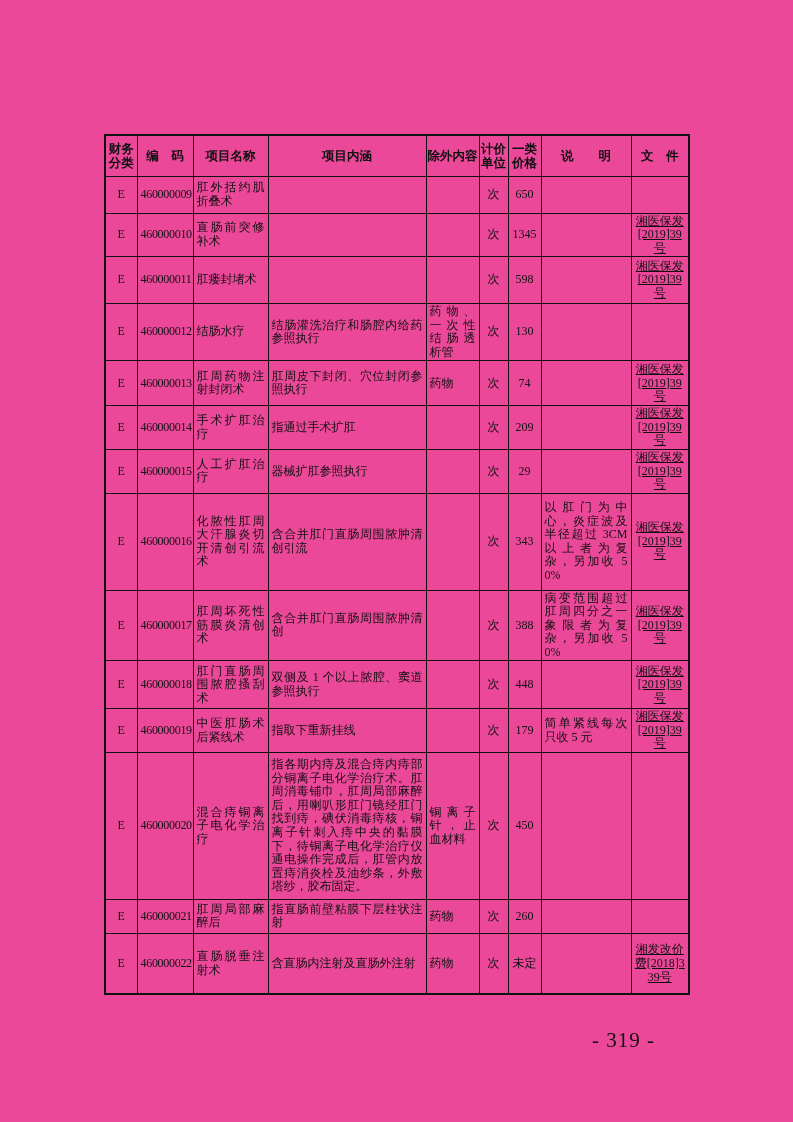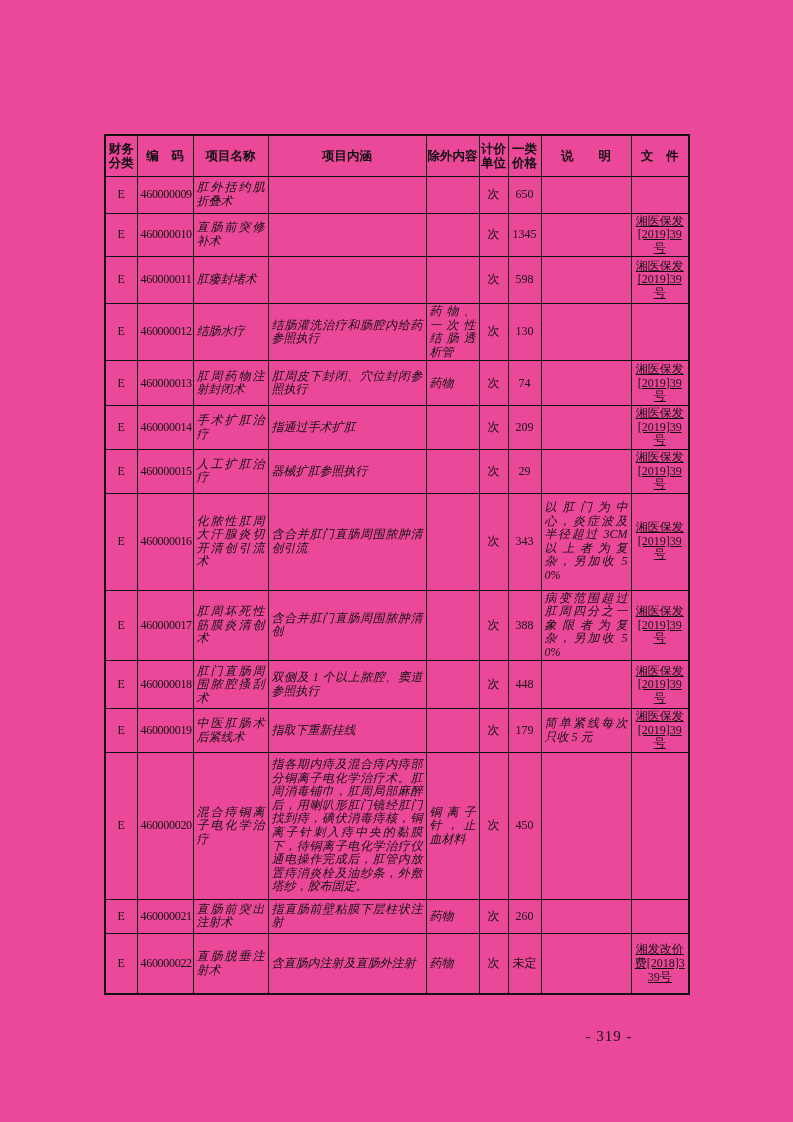"肛外括约肌折叠术" td.c-just { font-style: italic -> none }
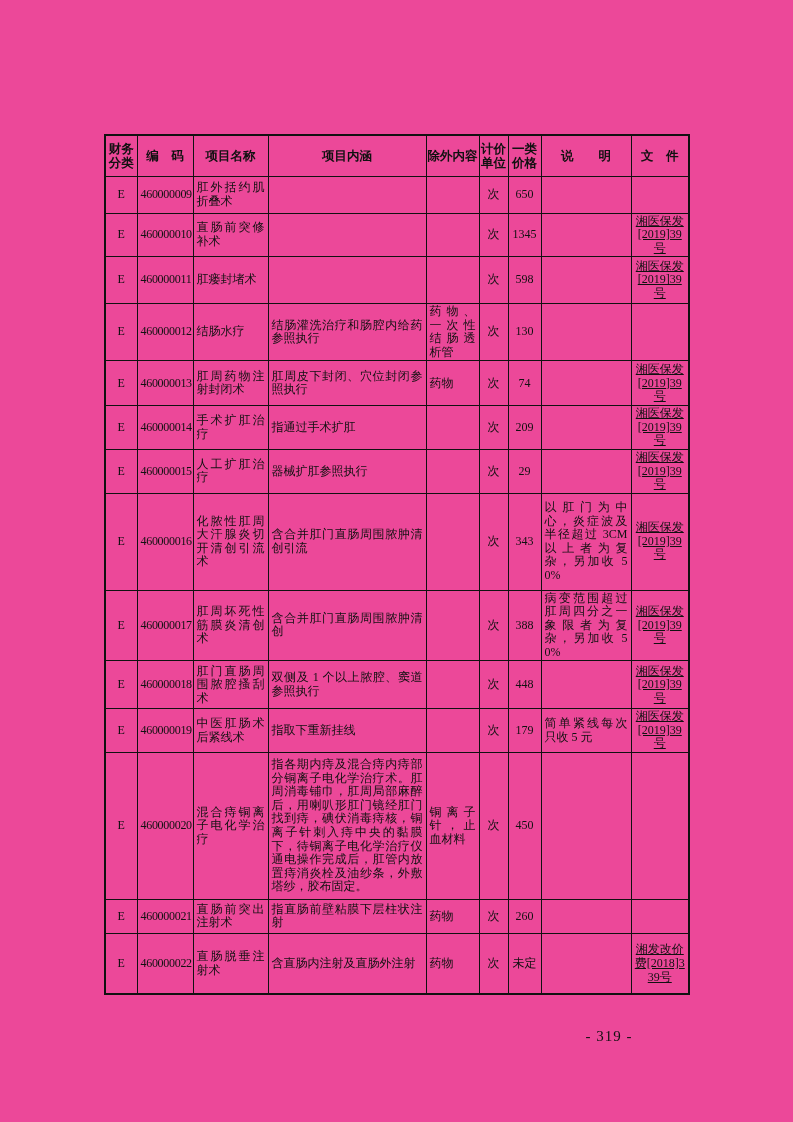"直肠前突出注射术" td.c-just { text: 直肠前突出注射术 -> 肛周局部麻醉后 }
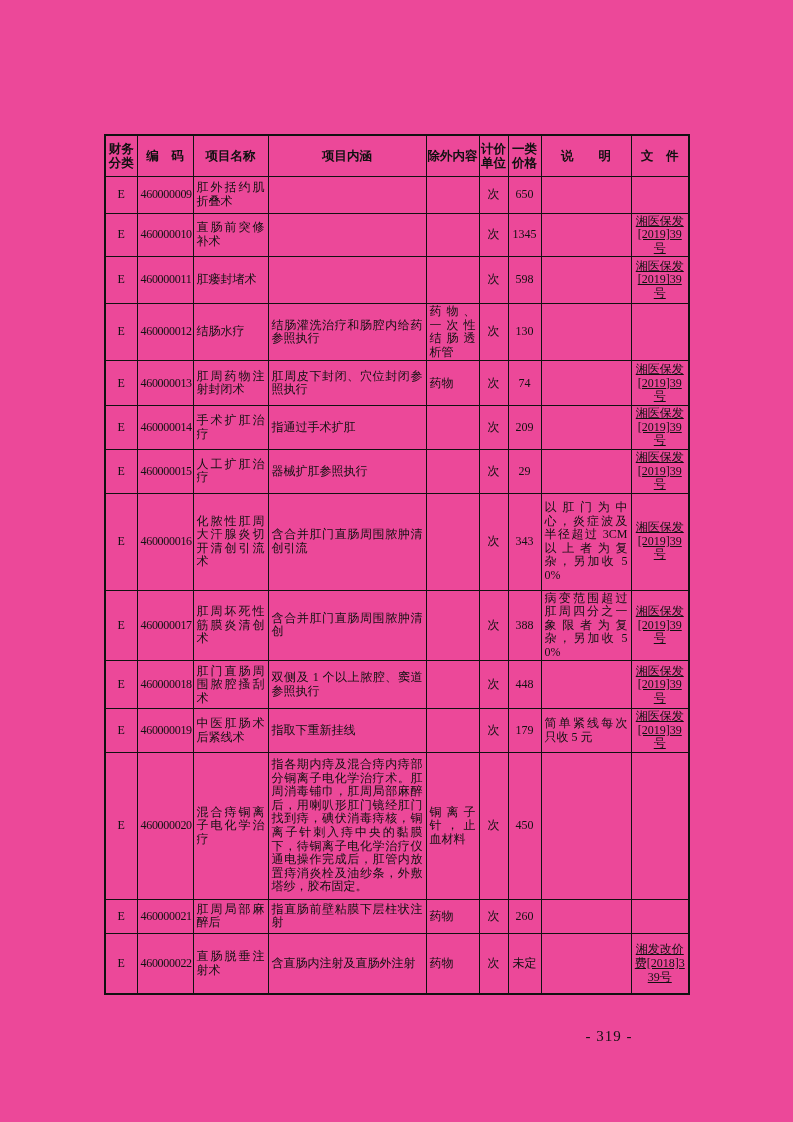"- 319 -" .page-number { font-size: 15px -> 21px; left: 544px -> 592px; text-align: center -> left }
